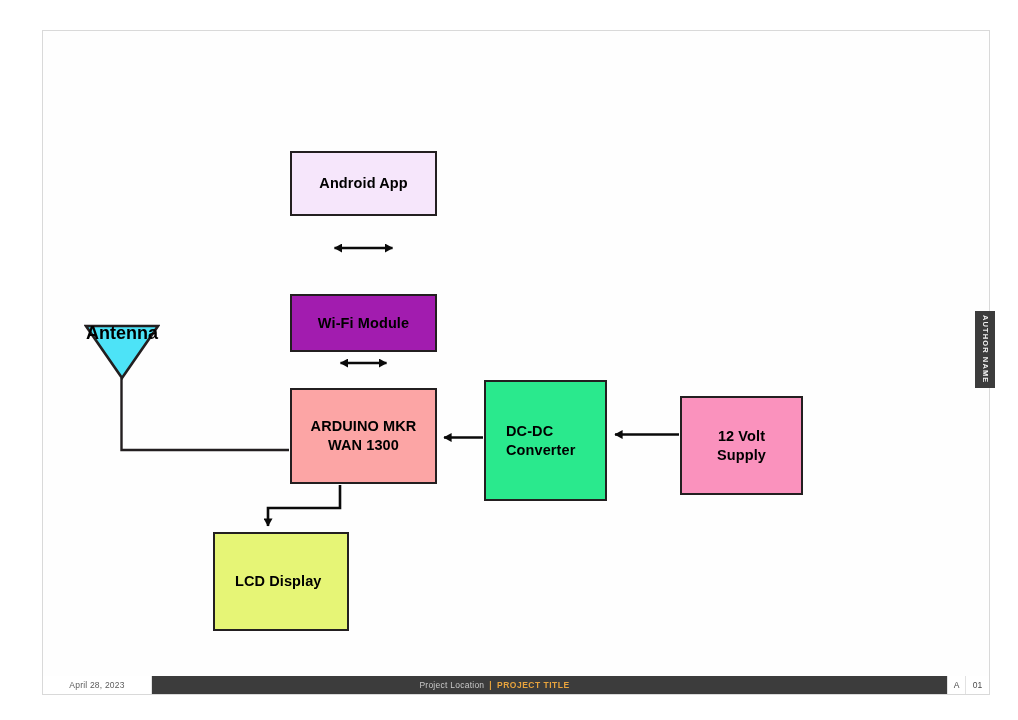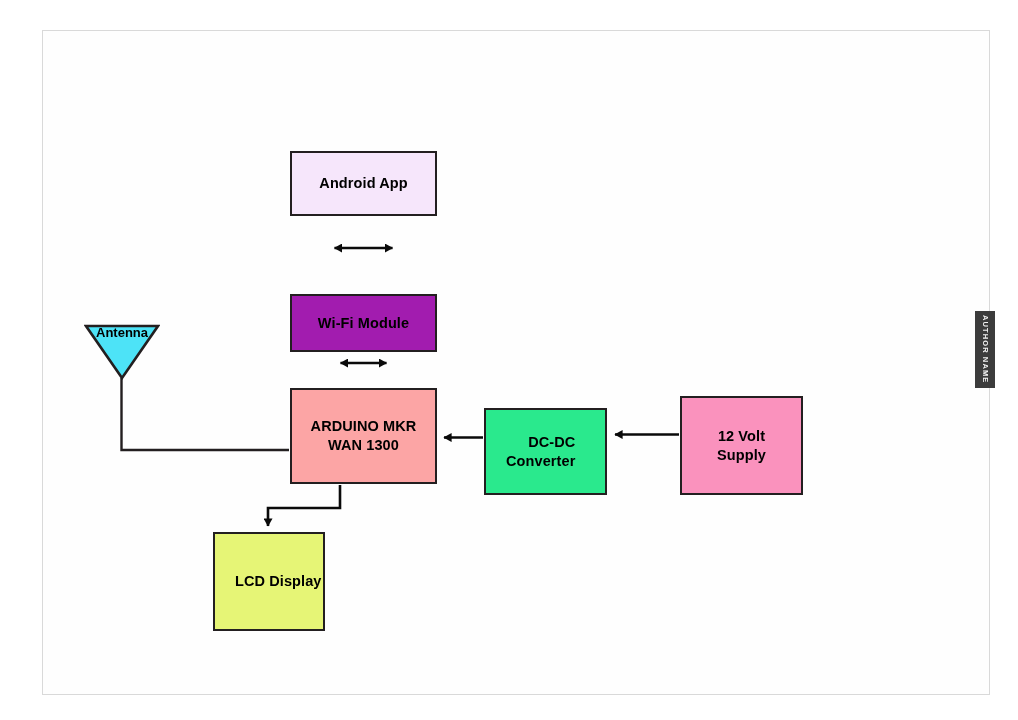"Antenna" #antenna-label { font-size: 13px -> 18px }
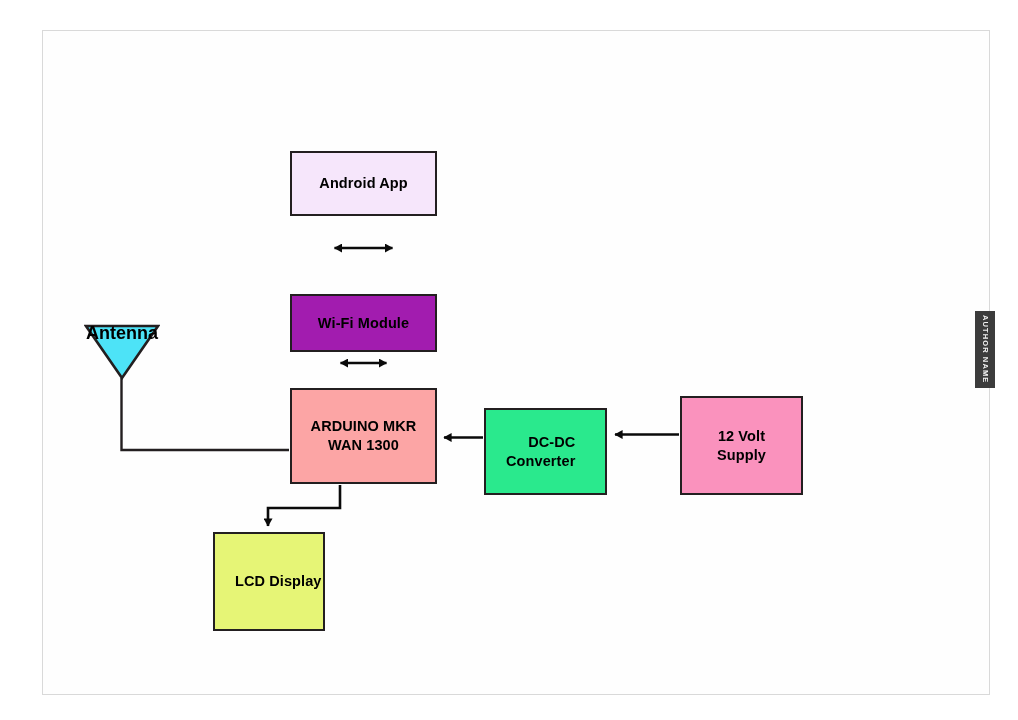"DC-DC" #blk-dcdc { height: 87px -> 121px; text-align: right -> none; top: 408px -> 380px }
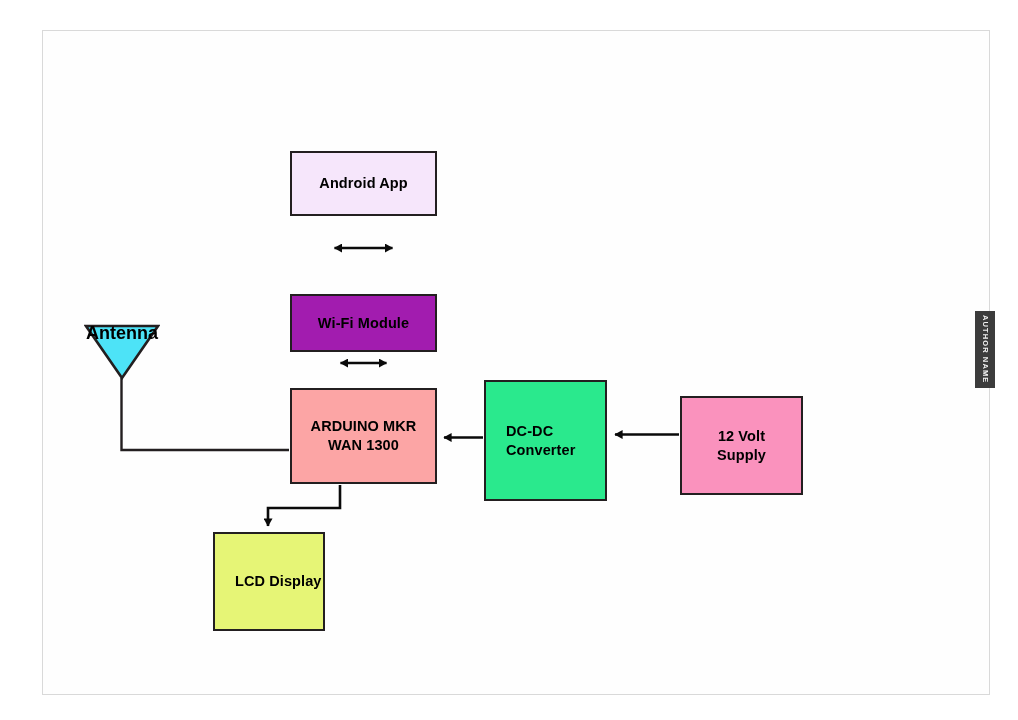"LCD Display" #blk-lcd { width: 112px -> 136px }
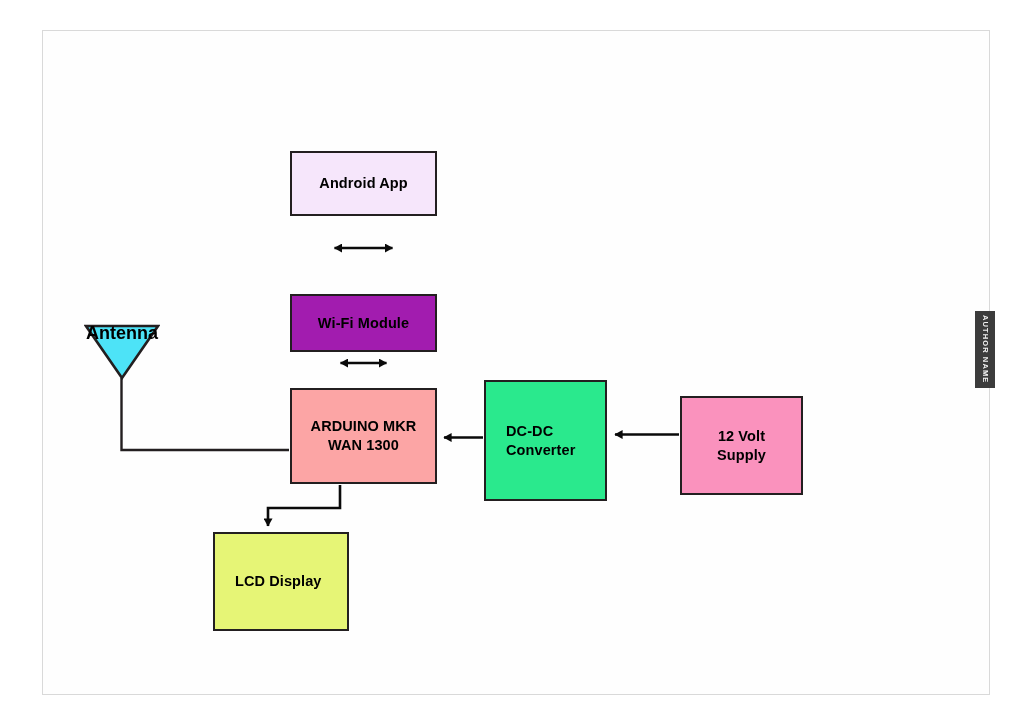"April 28, 2023" div.footer { html: none -> <div> <div> <span>April 28, 2023</span> </div> <div> <span>Project Location</span> <span>|</span> <span>PROJECT TITLE</span> </div> <div> <span>A</span> </div> <div> <span>01</span> </div> </div> }
